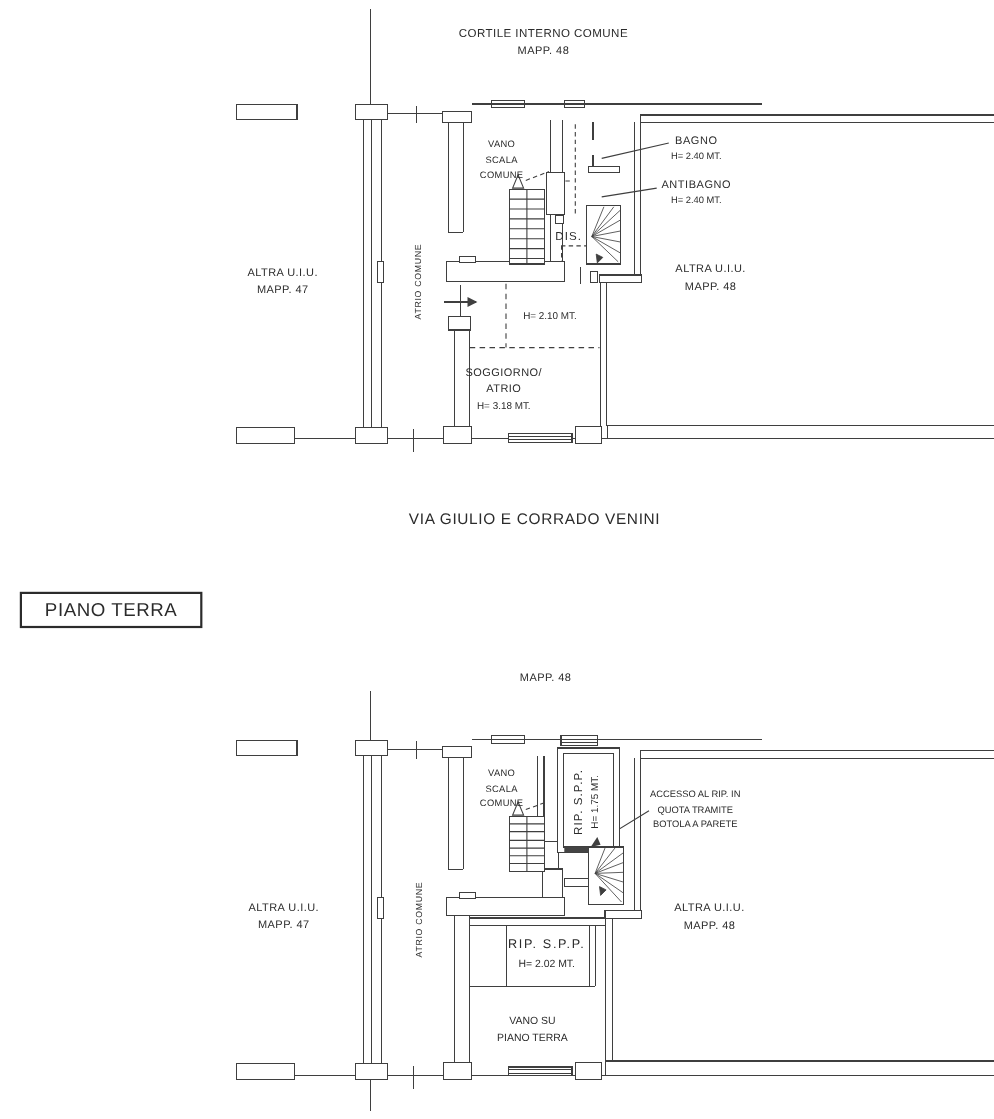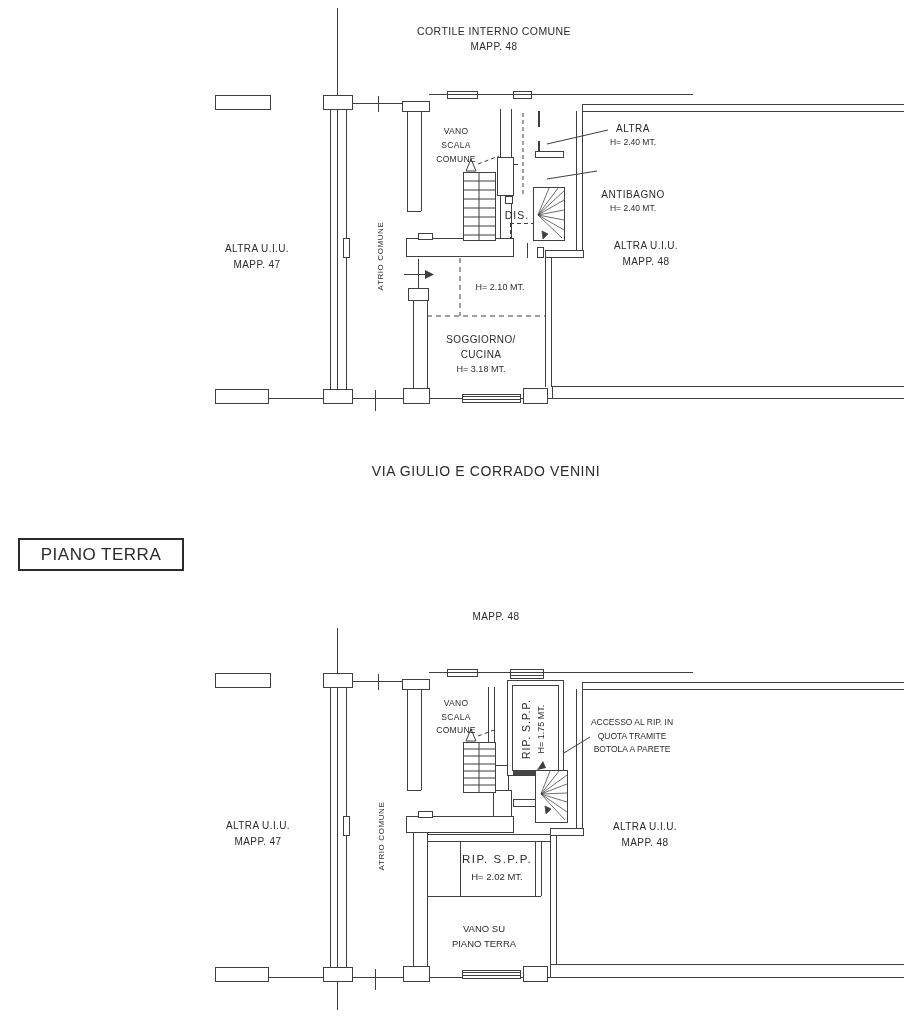"ALTRA" span.ln { text: ALTRA -> BAGNO }
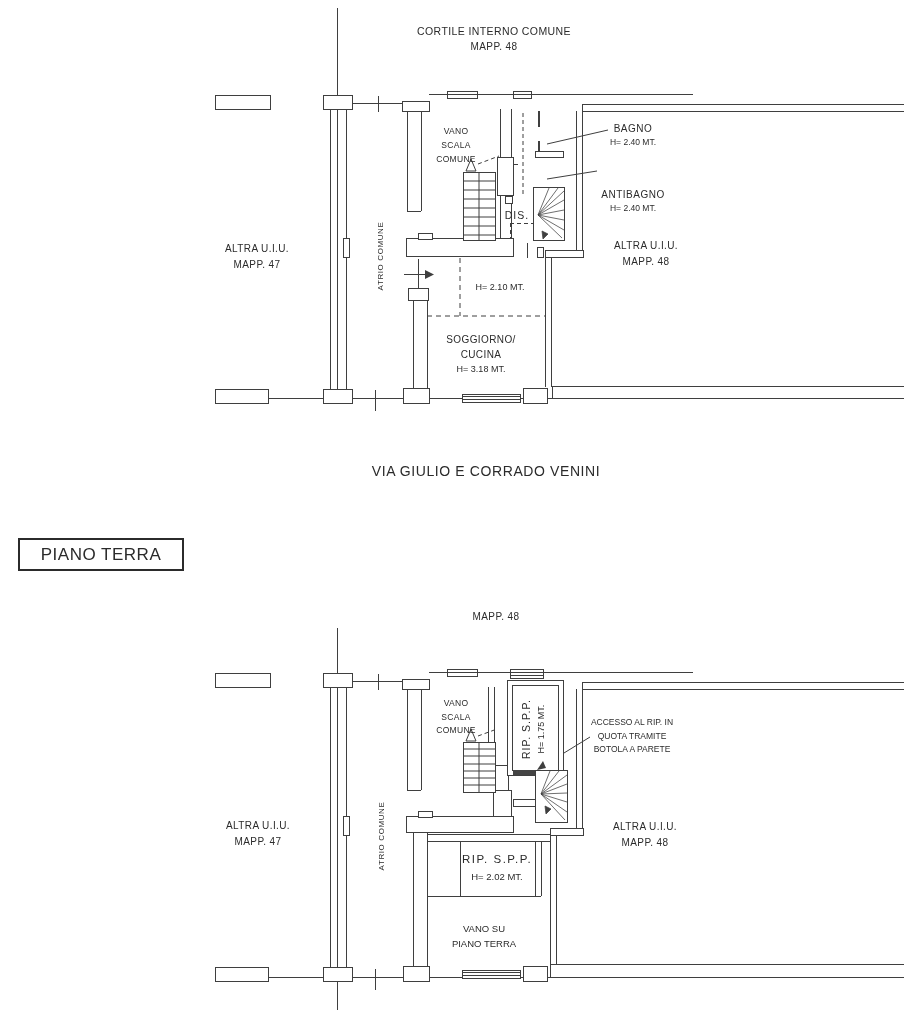"ANTIBAGNO" div.lbl { margin-top: 26px -> none }
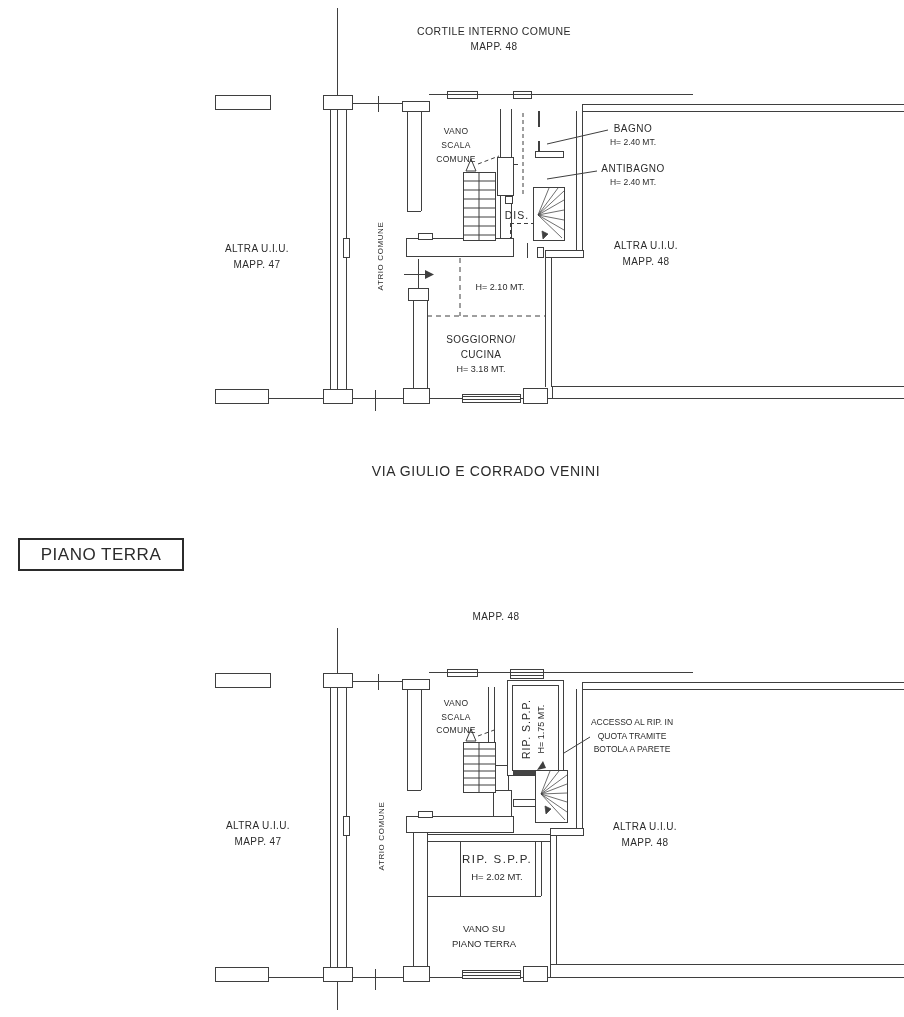"SOGGIORNO/" div.lbl { left: 481px -> 458px }
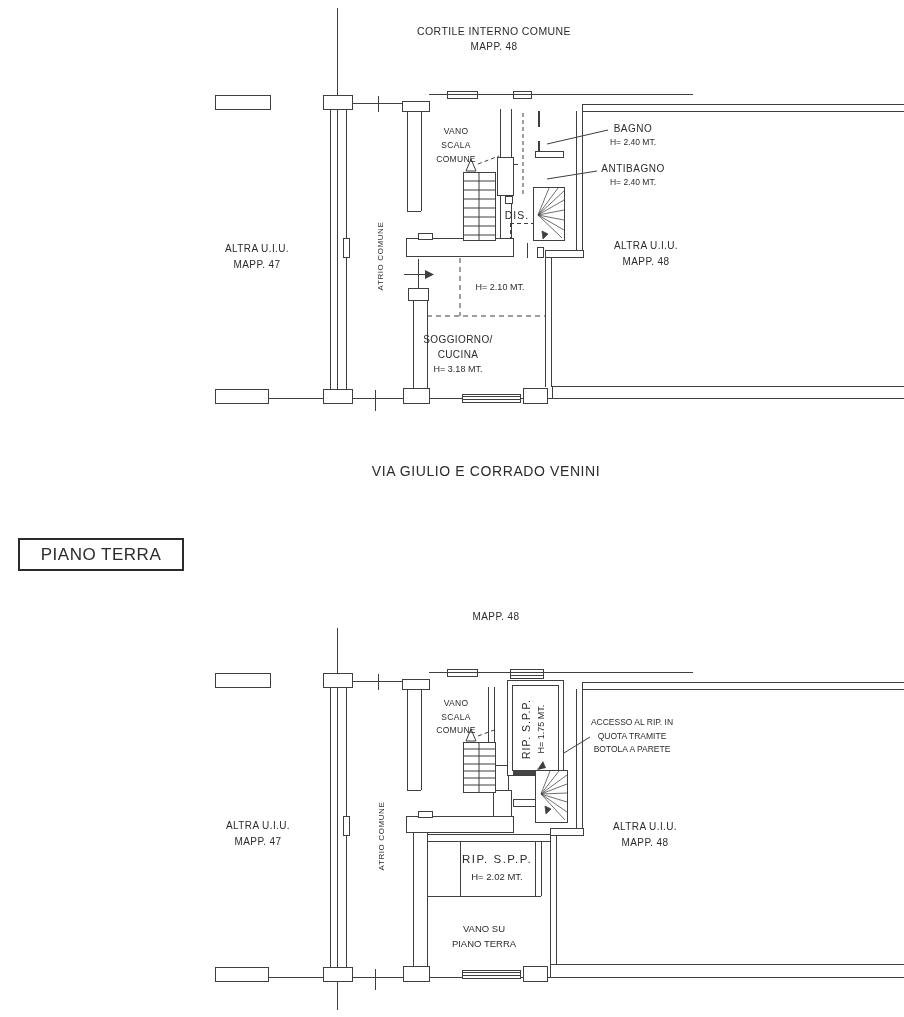"CUCINA" span.ln { text: CUCINA -> ATRIO }
